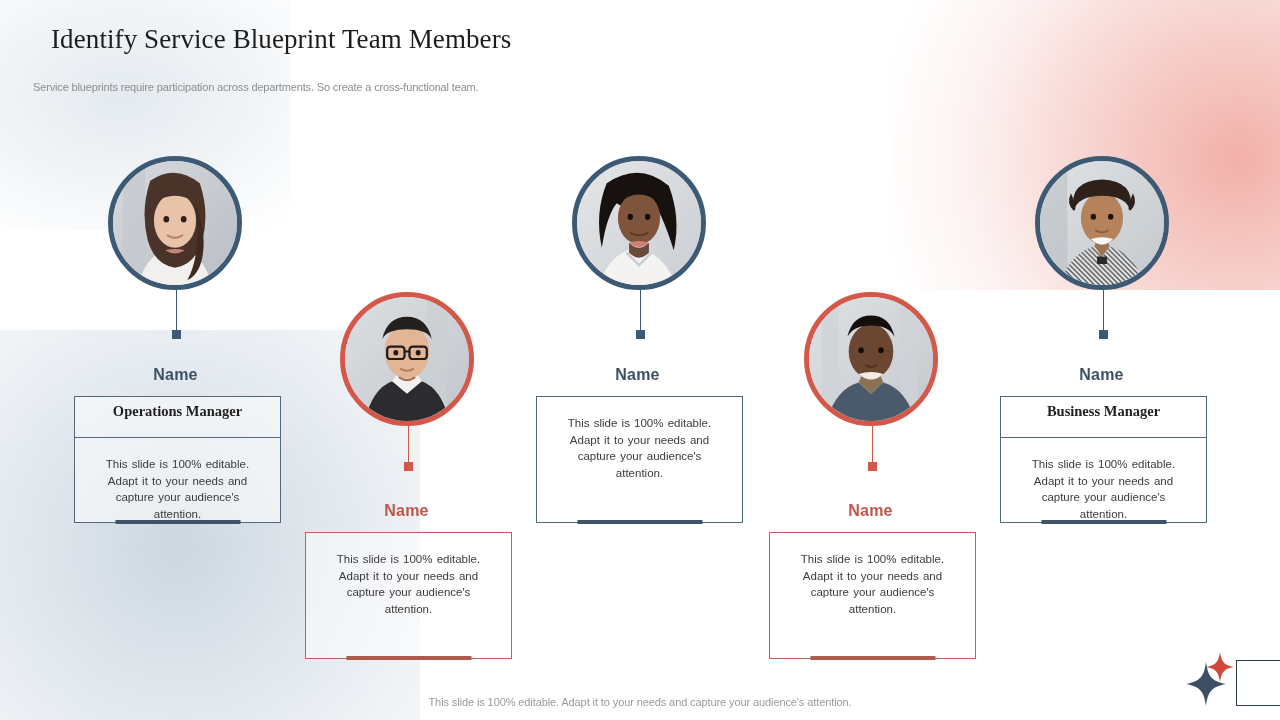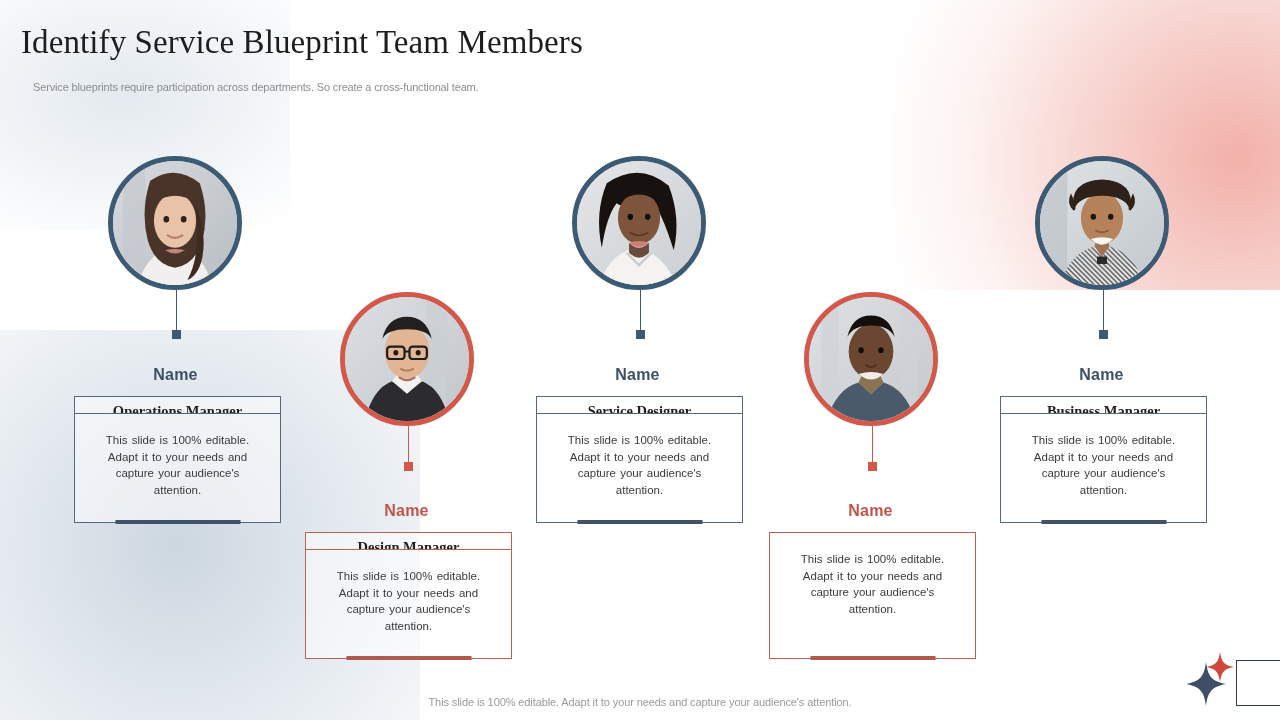"Identify Service Blueprint Team Members" .page-title { font-size: 33px -> 27px; left: 21px -> 51px }
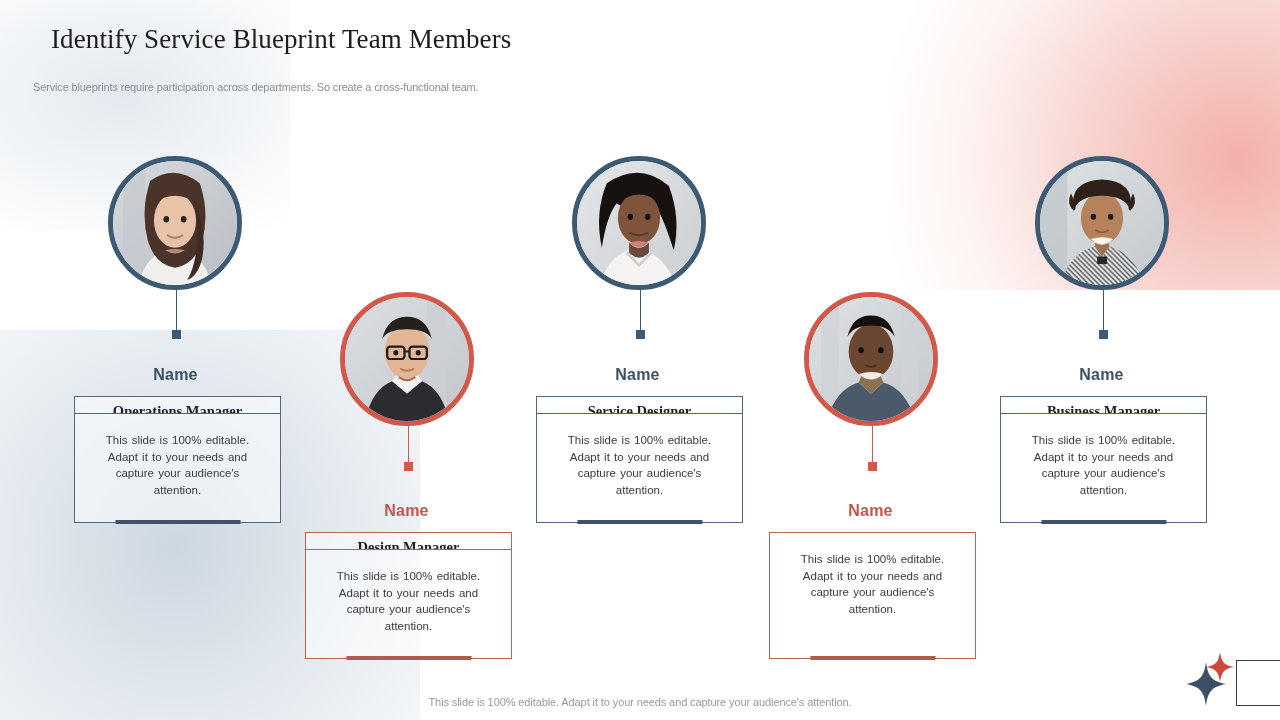"Operations Manager" .card-role { height: 17px -> 41px }
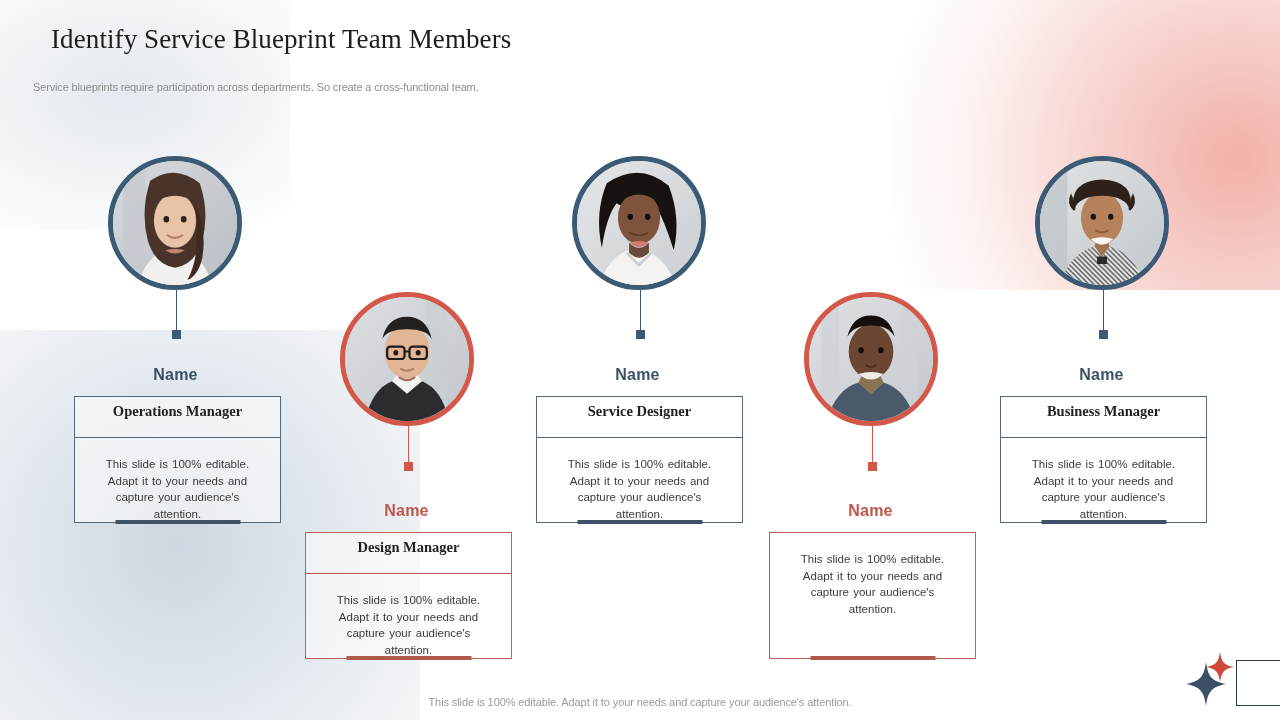"Service Designer" div.card-role { html: <div>Service Designer</div> -> none }
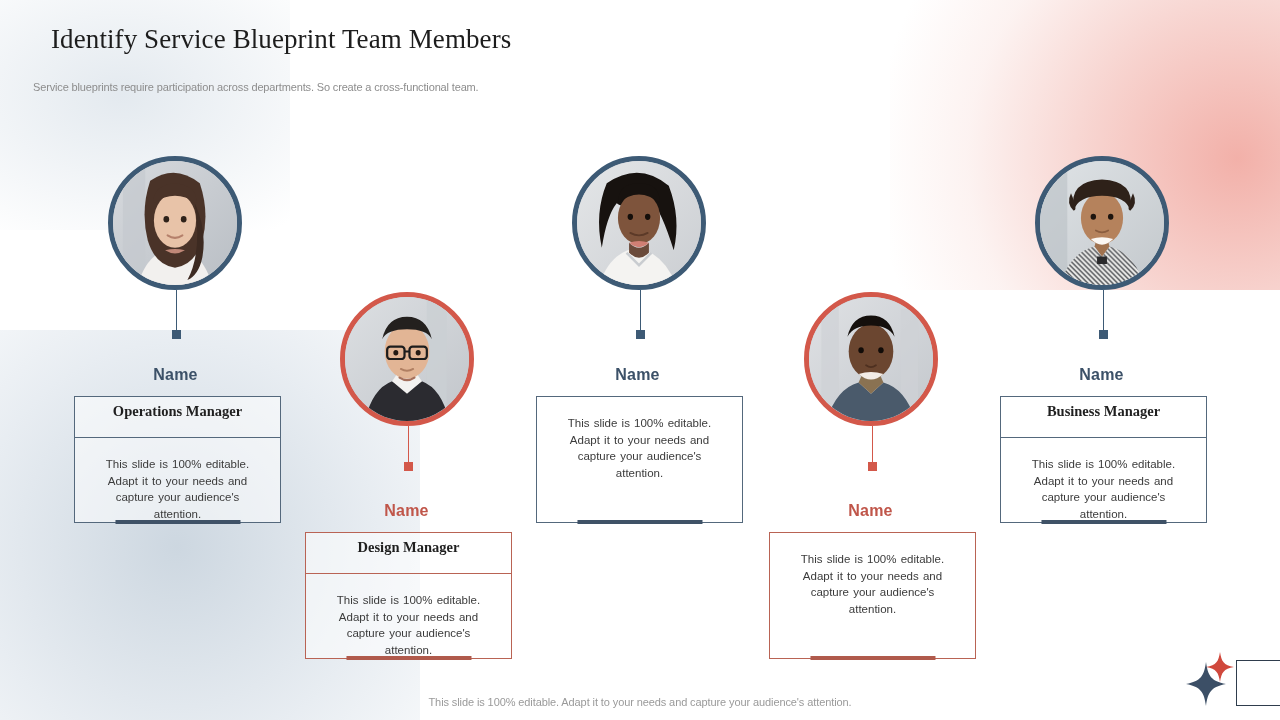"Design Manager" div.card-role { html: <div>Design Manager</div> -> none }
